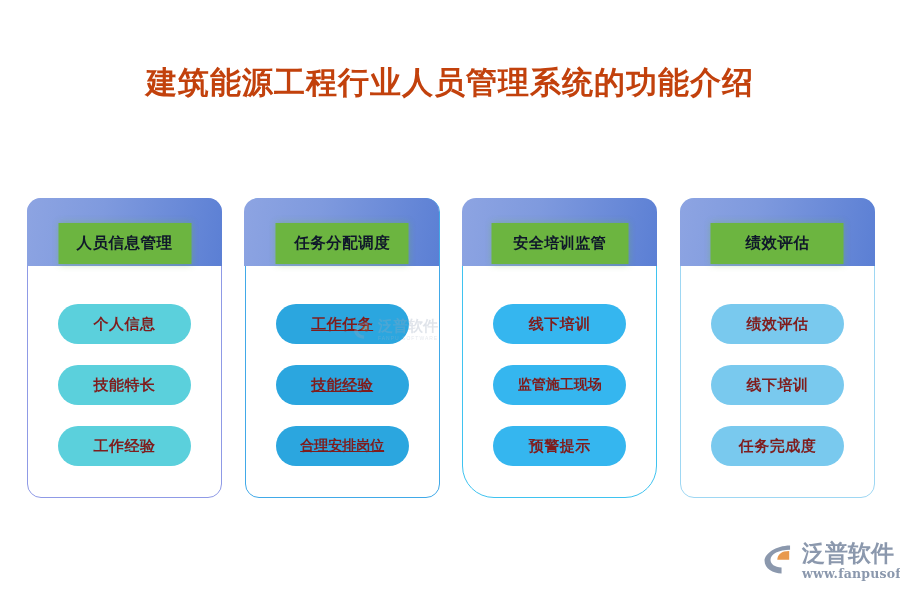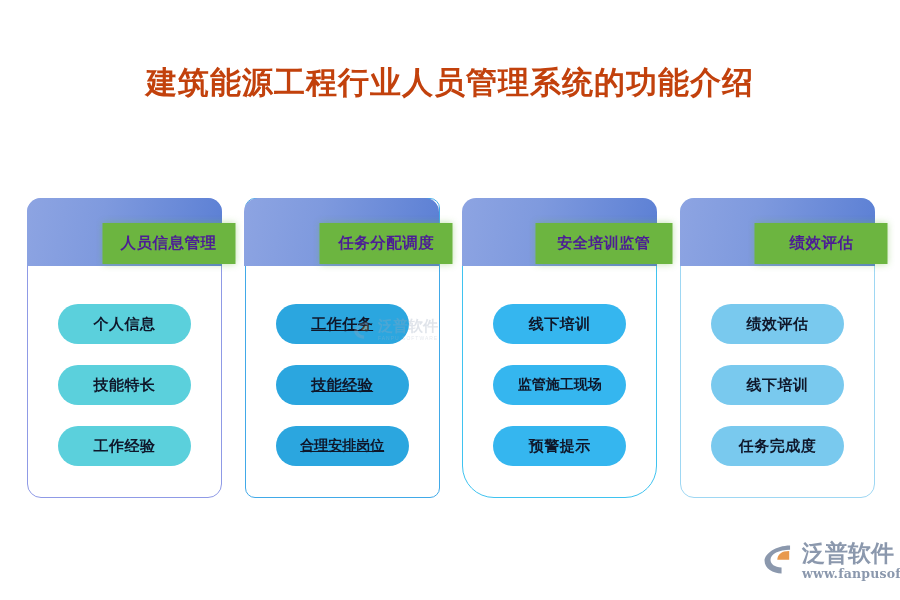"人员信息管理" .card-badge { color: #4c1d95 -> #0f172a; margin-left: 44px -> none }
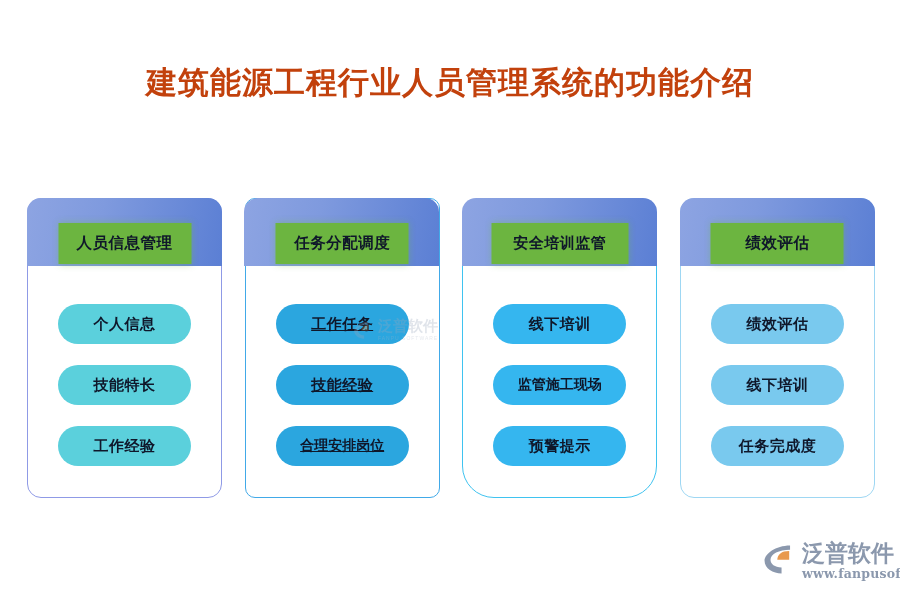"任务分配调度" .card.c2 { border-radius: 10px -> none }
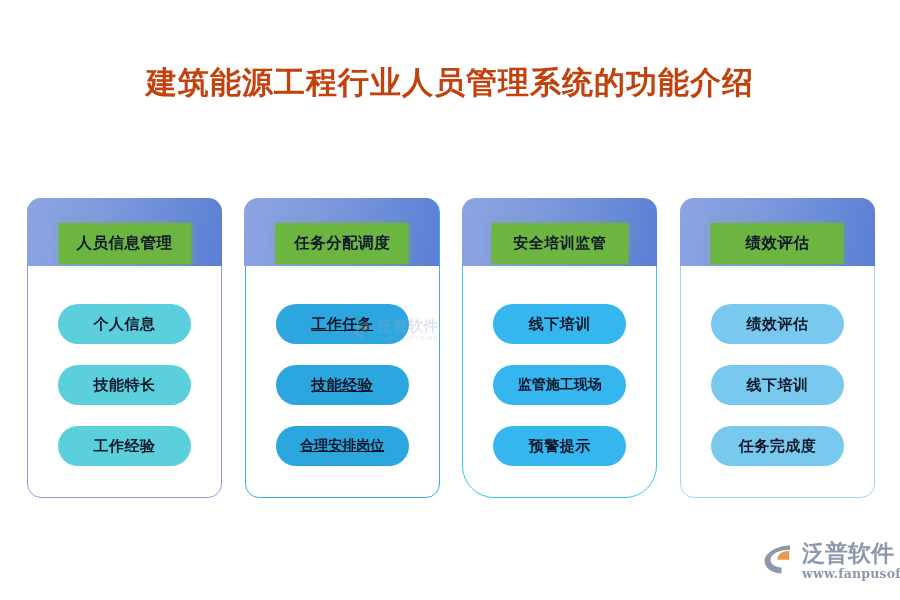"个人信息" .pill { color: #0f172a -> #7f1d1d }
